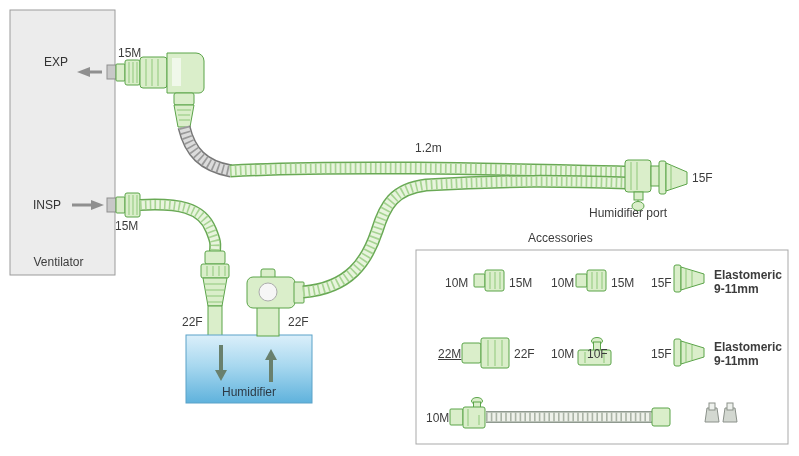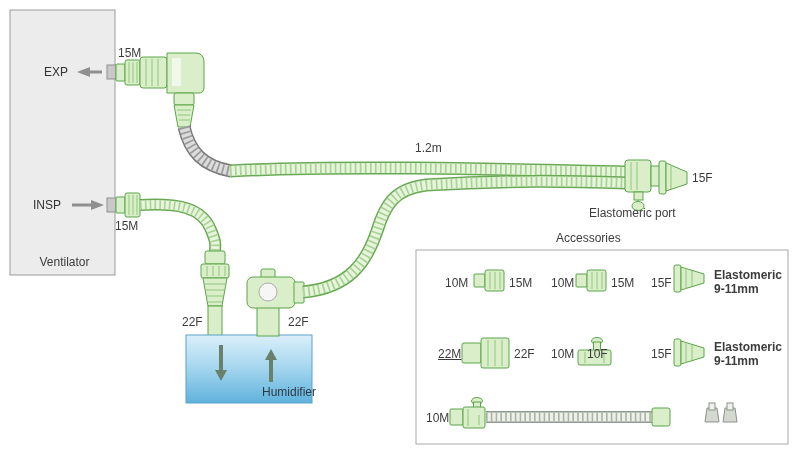"EXP" span.lbl { top: 65px -> 55px }
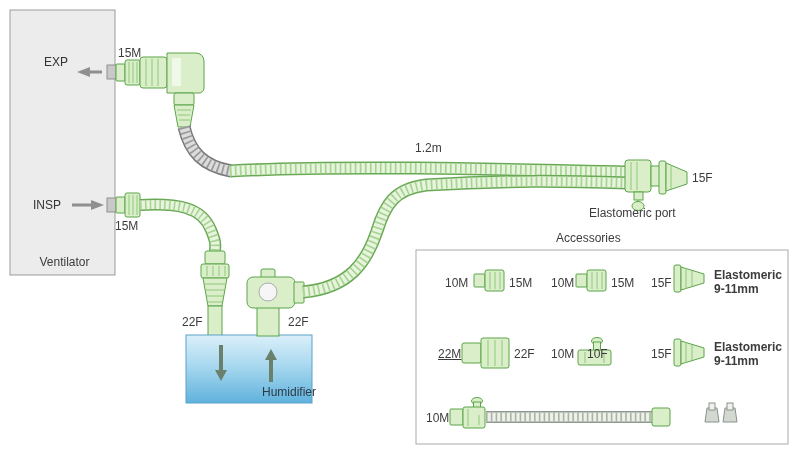"Elastomeric port" span.lbl { text: Elastomeric -> Humidifier }
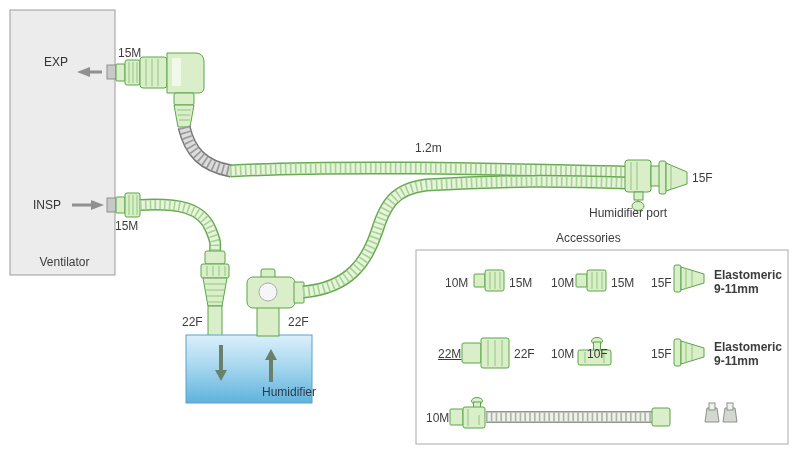"Accessories" span.lbl { left: 556px -> 528px }
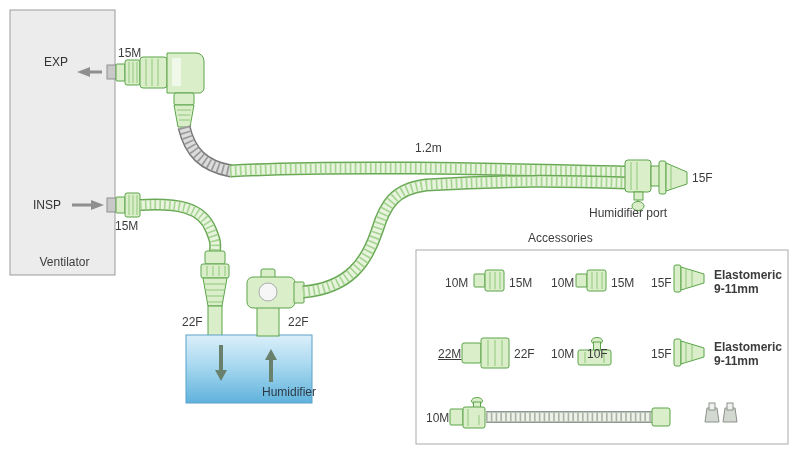"Ventilator" span.lbl { left: 16px -> 10px }
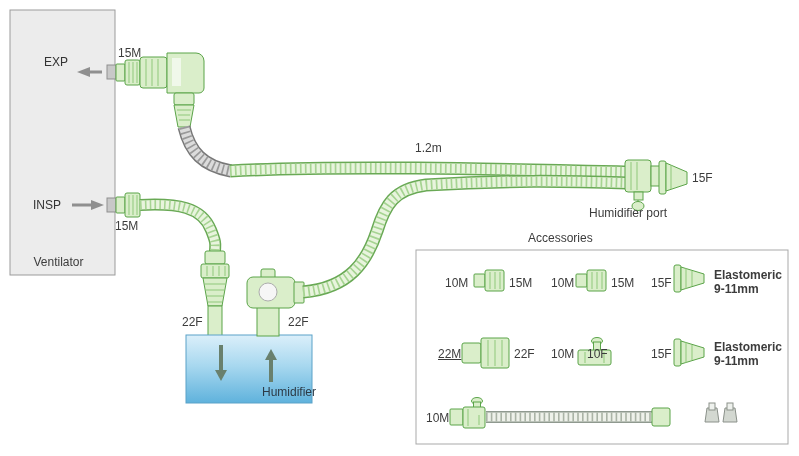"Humidifier" span.lbl { padding-left: 40px -> none }
